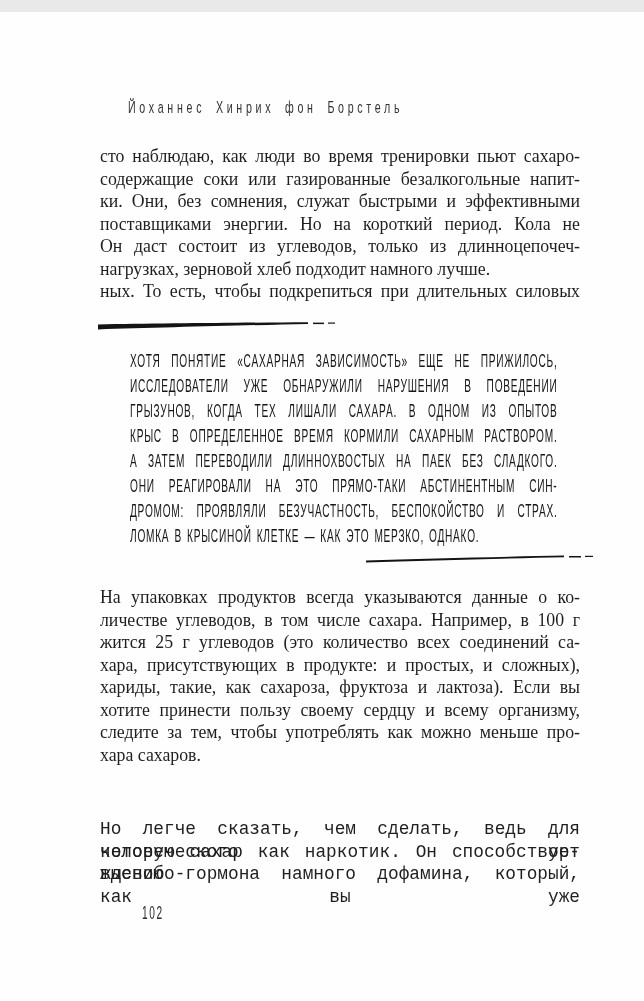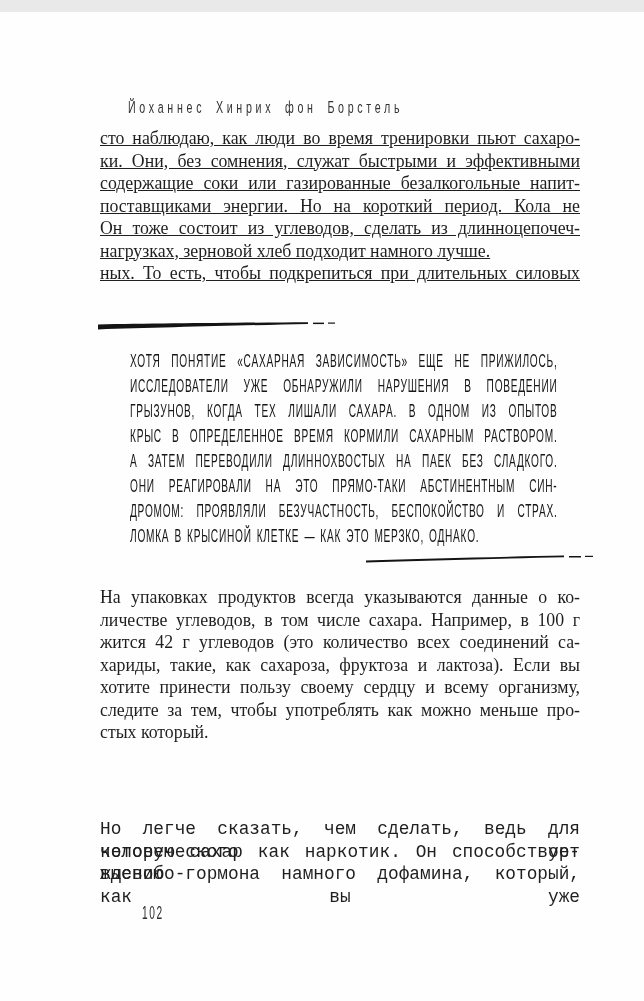"сто наблюдаю, как люди во" .para1 { text-decoration: underline -> none; top: 115px -> 133px }
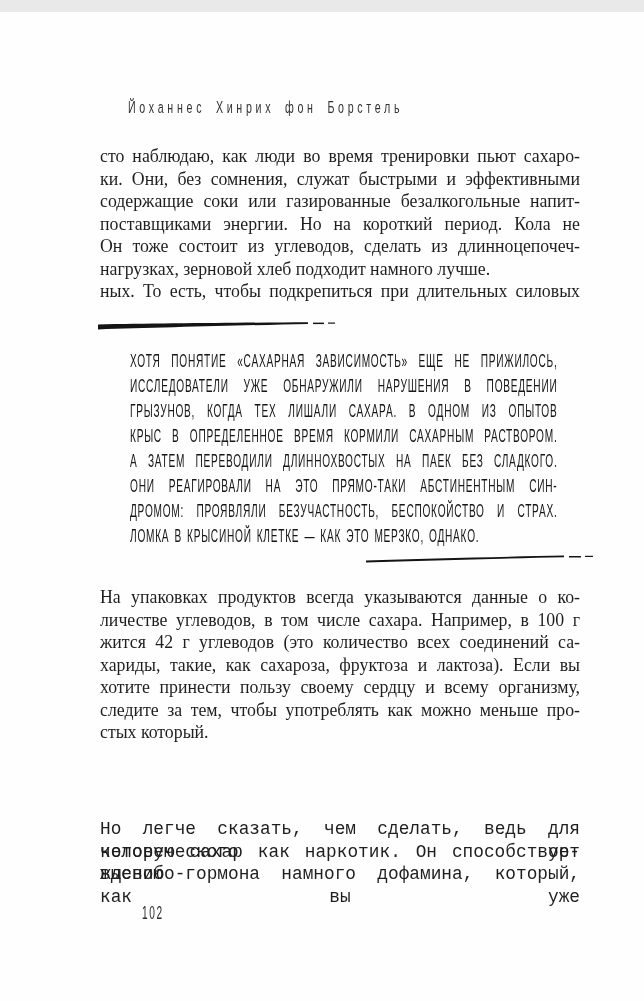"ки. Они, без сомнения, служат" div.bline { order: before "содержащие соки или газированные" -> after "содержащие соки или газированные" }
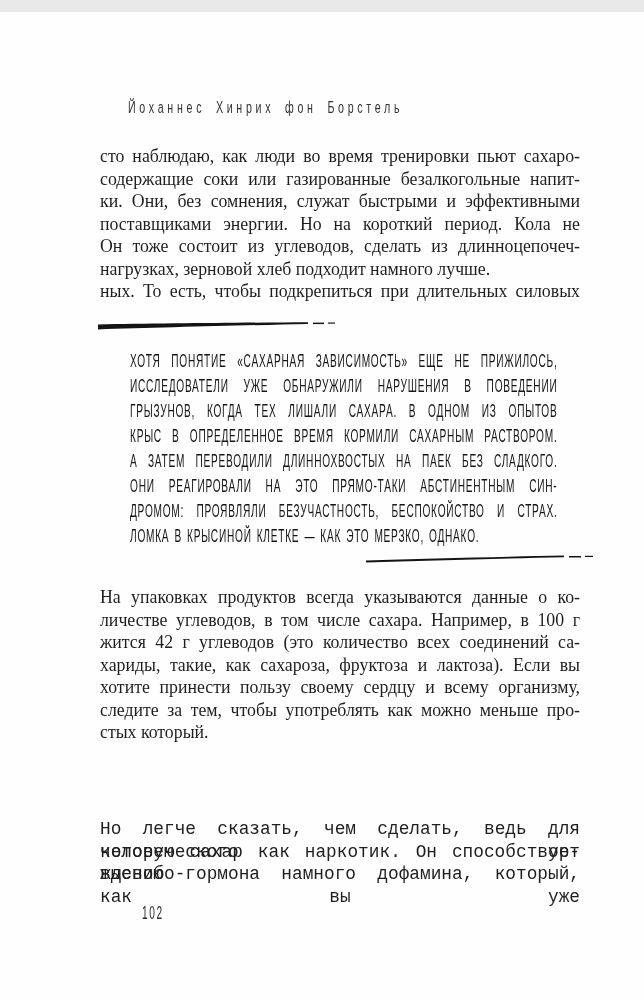"Он тоже состоит из углеводов," div.bline { text: тоже состоит из углеводов, сделать -> даст состоит из углеводов, только }
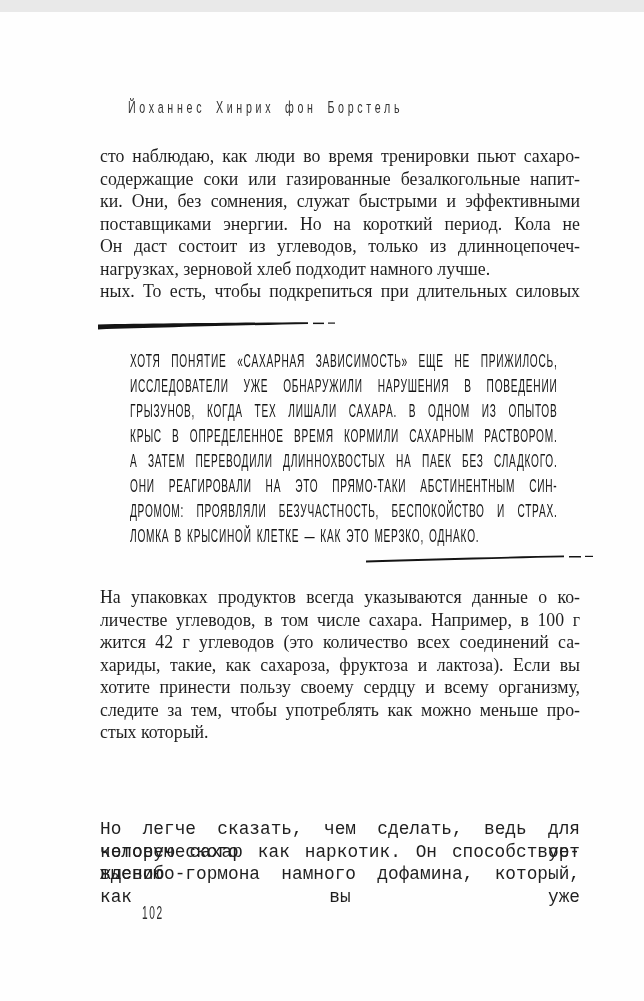"жится 42 г углеводов (это" div.bline { text: 42 -> 25 }
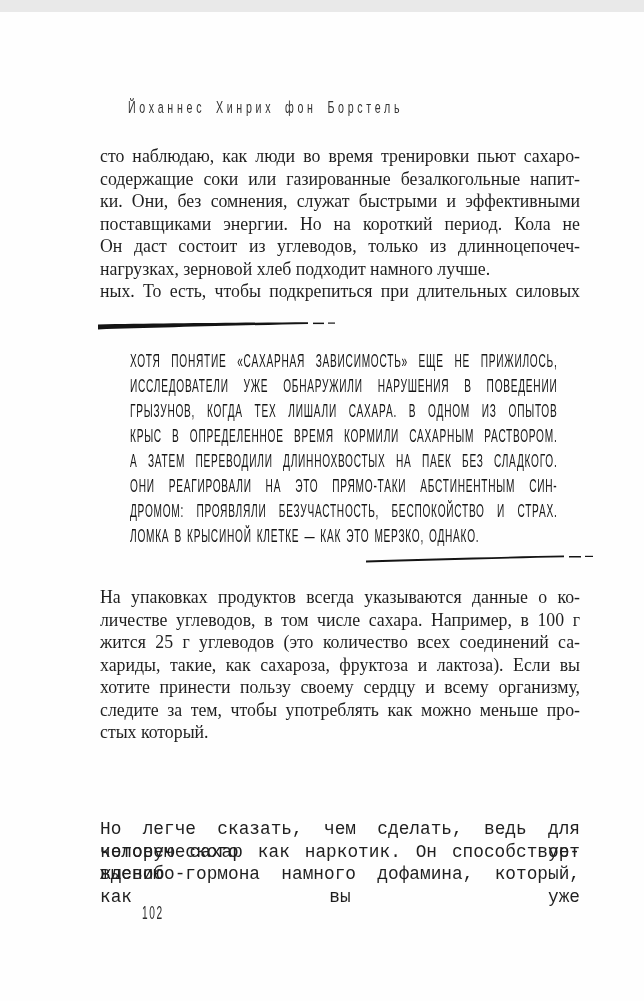"хара, присутствующих в продукте: и" div.bline { html: none -> <div>хара, присутствующих в продукте: и простых, и сложных),</div> }
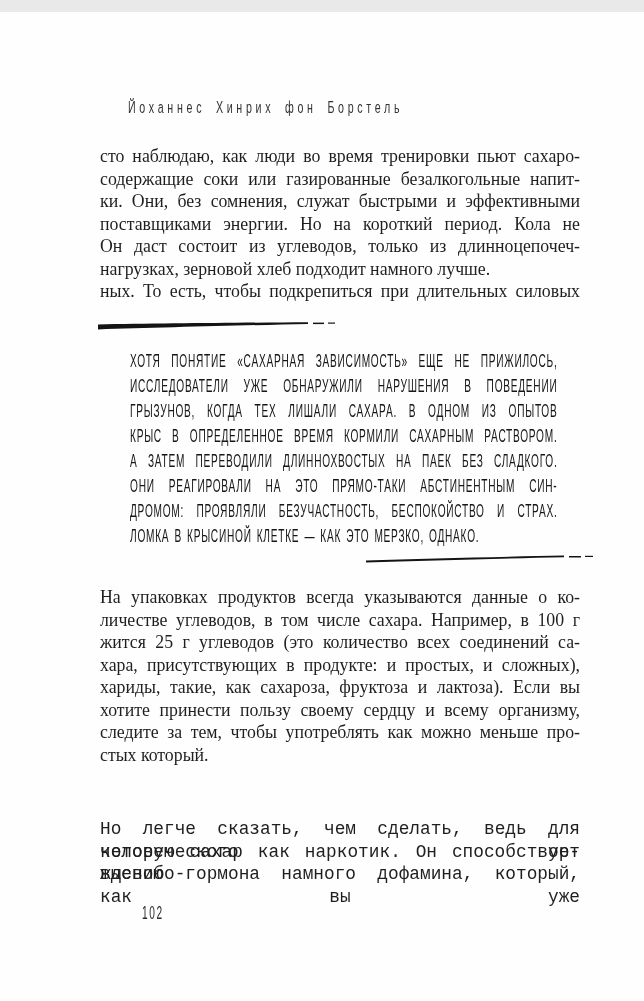"стых который." div.bline { text: стых который -> хара сахаров }
